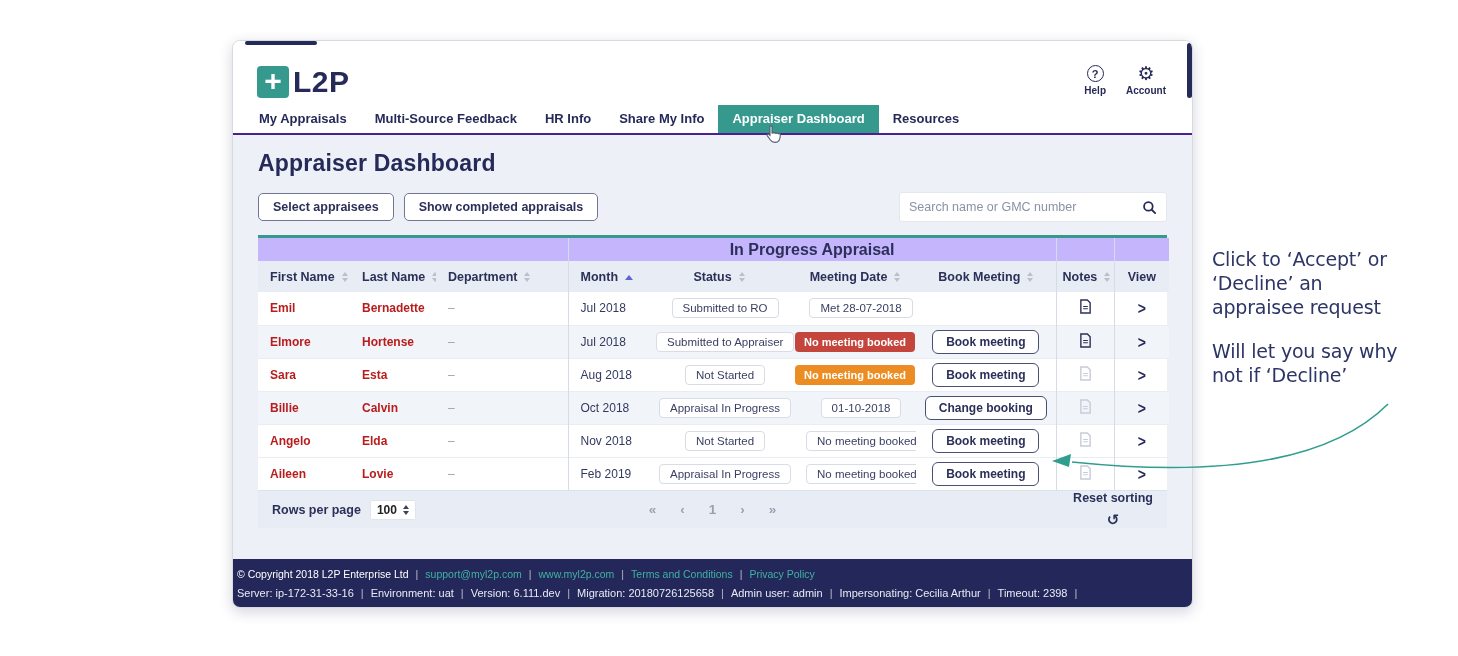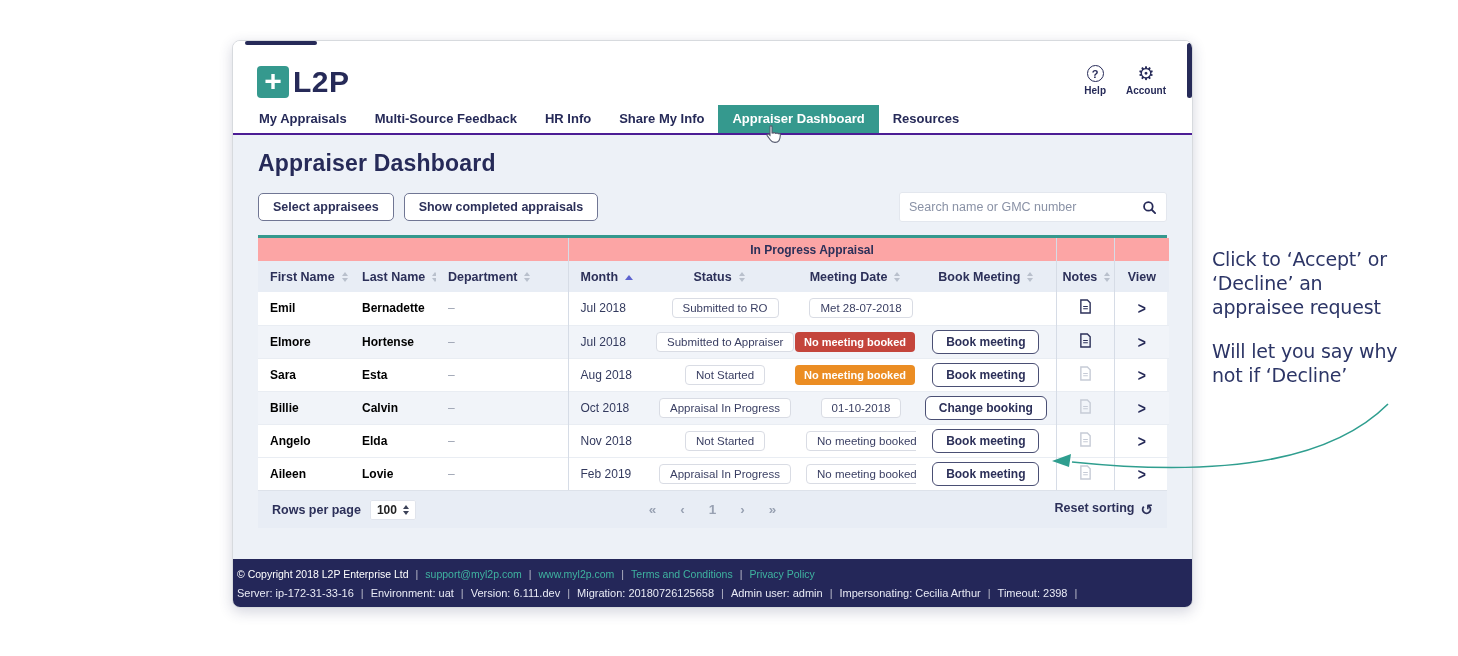"In Progress Appraisal" .group-row th { background: #fca5a5 -> #c4b5fd; font-size: 12px -> 16px }
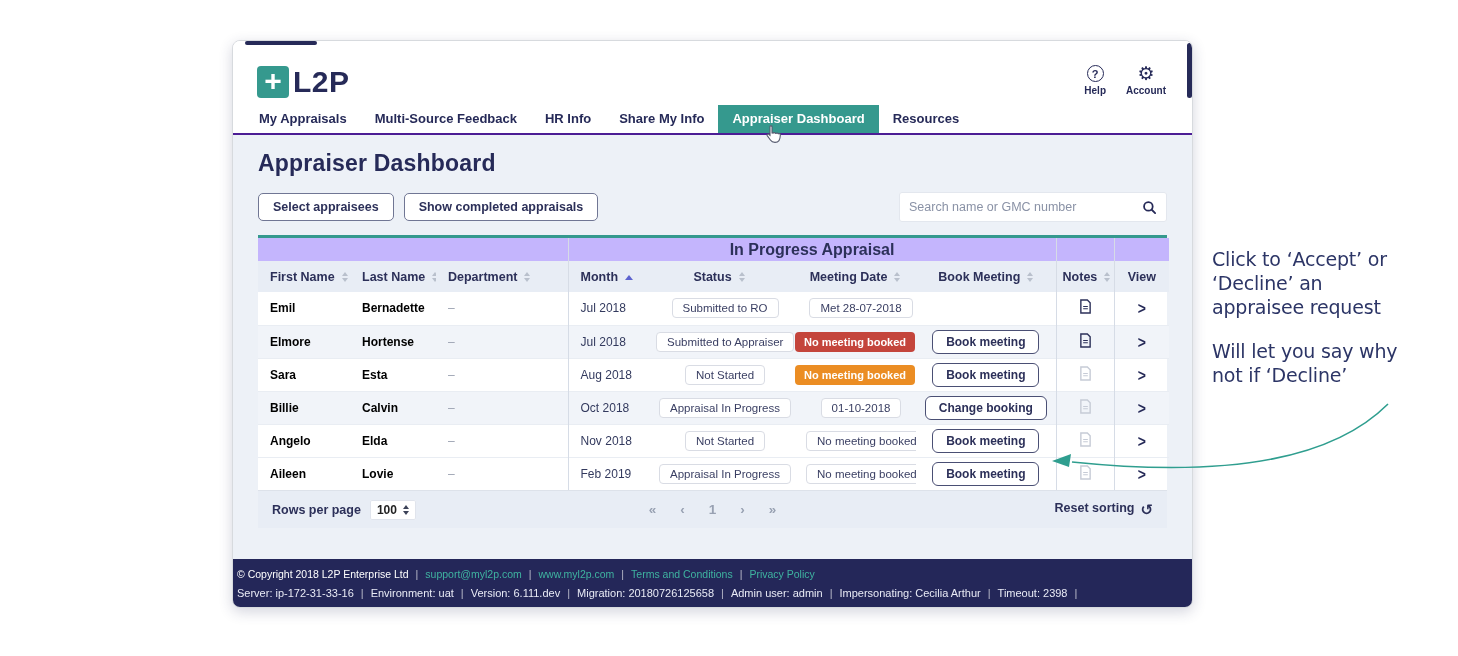"Emil" .name-cell { color: #000000 -> #b91c1c }
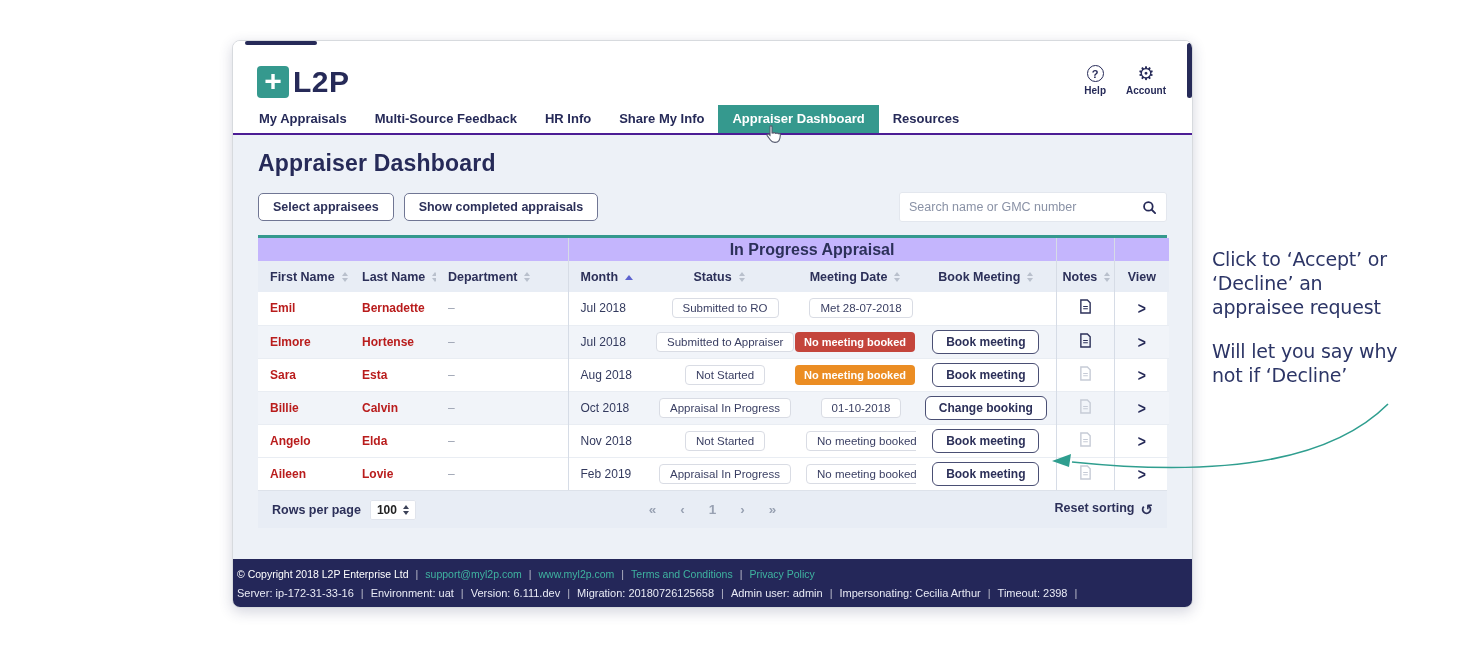"Reset sorting" .reset { align-items: flex-start -> center; flex-direction: none -> column }
